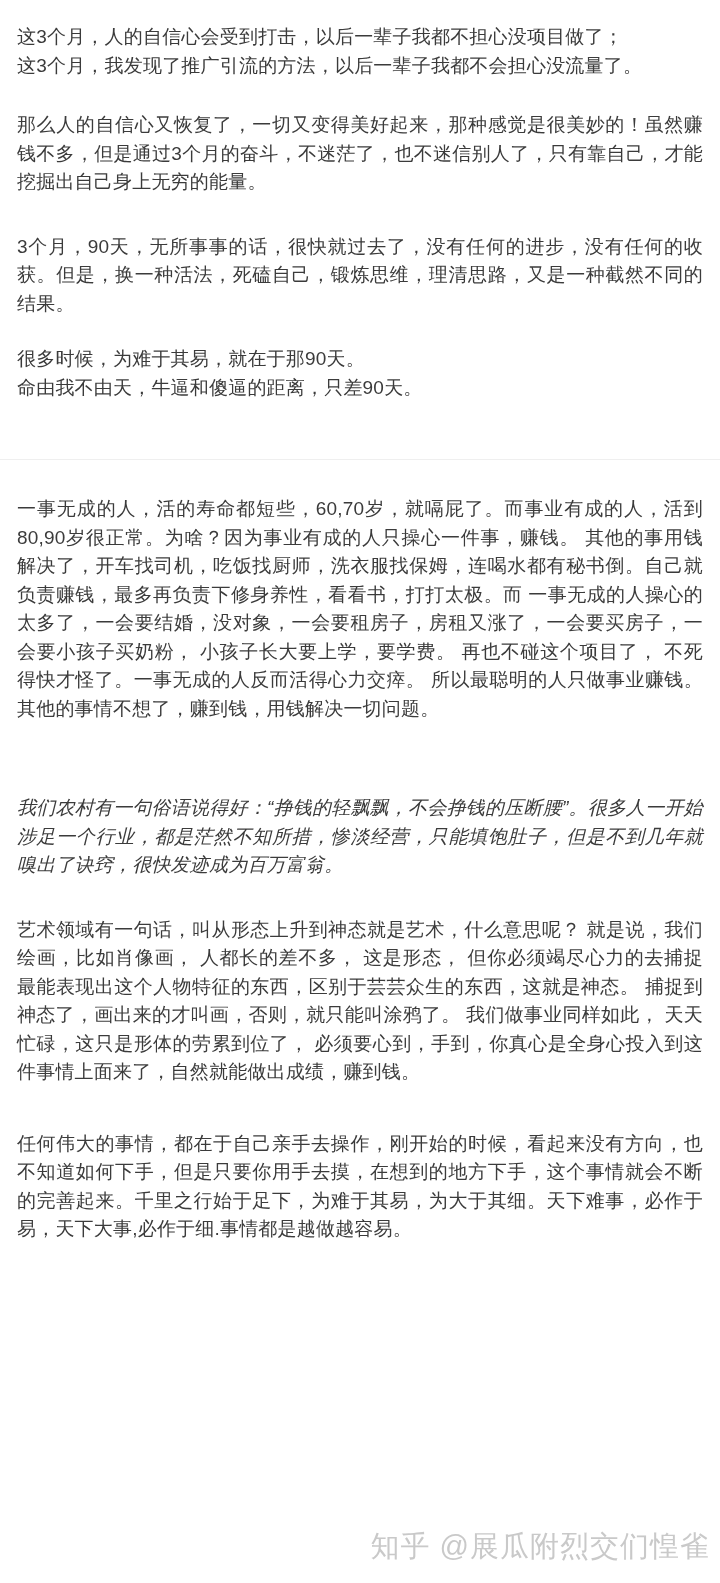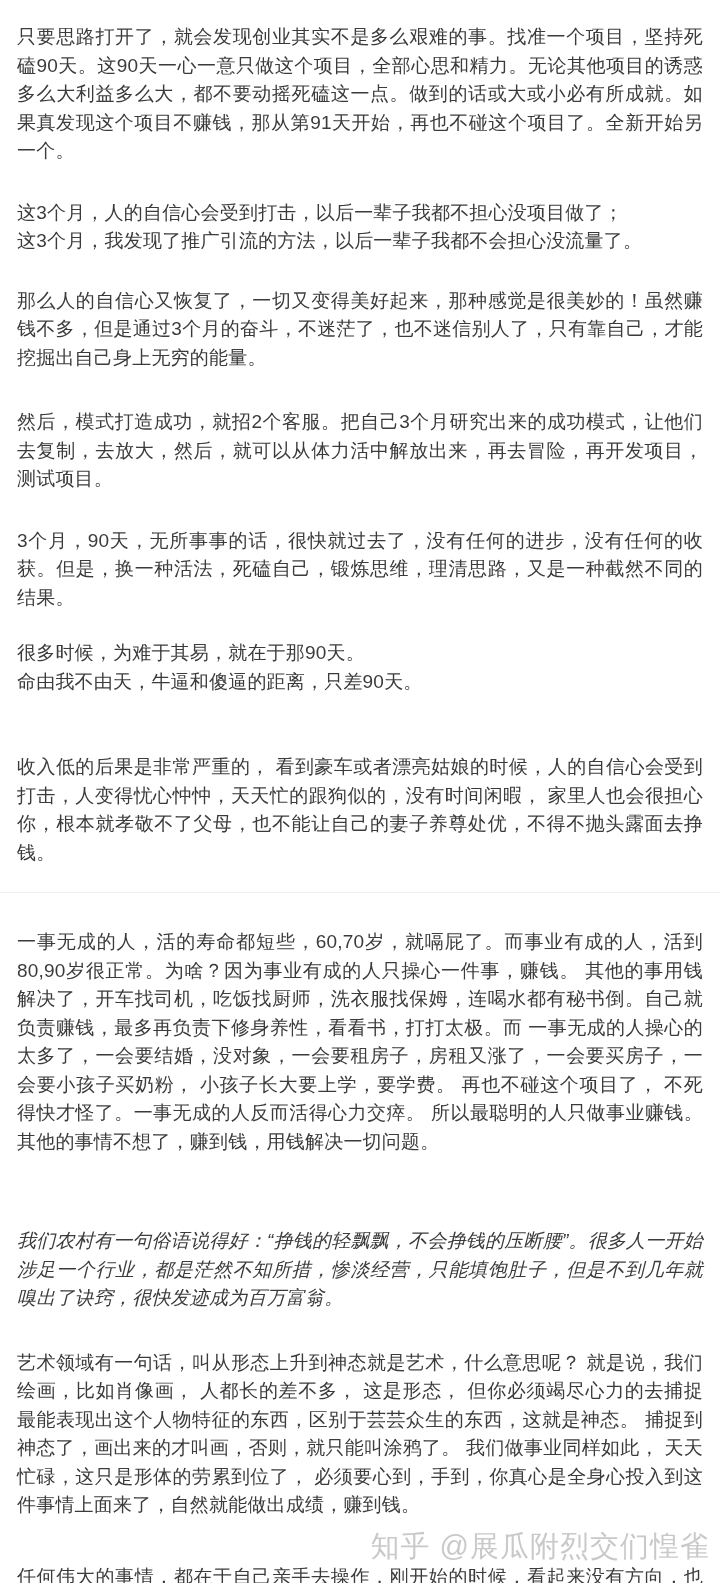"只要思路打开了，就会发现创业其实不是多么艰难的事。找准一个项目，坚持死磕90天。" p.p1 { html: <p>只要思路打开了，就会发现创业其实不是多么艰难的事。找准一个项目，坚持死磕90天。这90天一心一意只做这个项目，全部心思和精力。无论其他项目的诱惑多么大利益多么大，都不要动摇死磕这一点。做到的话或大或小必有所成就。如果真发现这个项目不赚钱，那从第91天开始，再也不碰这个项目了。全新开始另一个。</p> -> none }
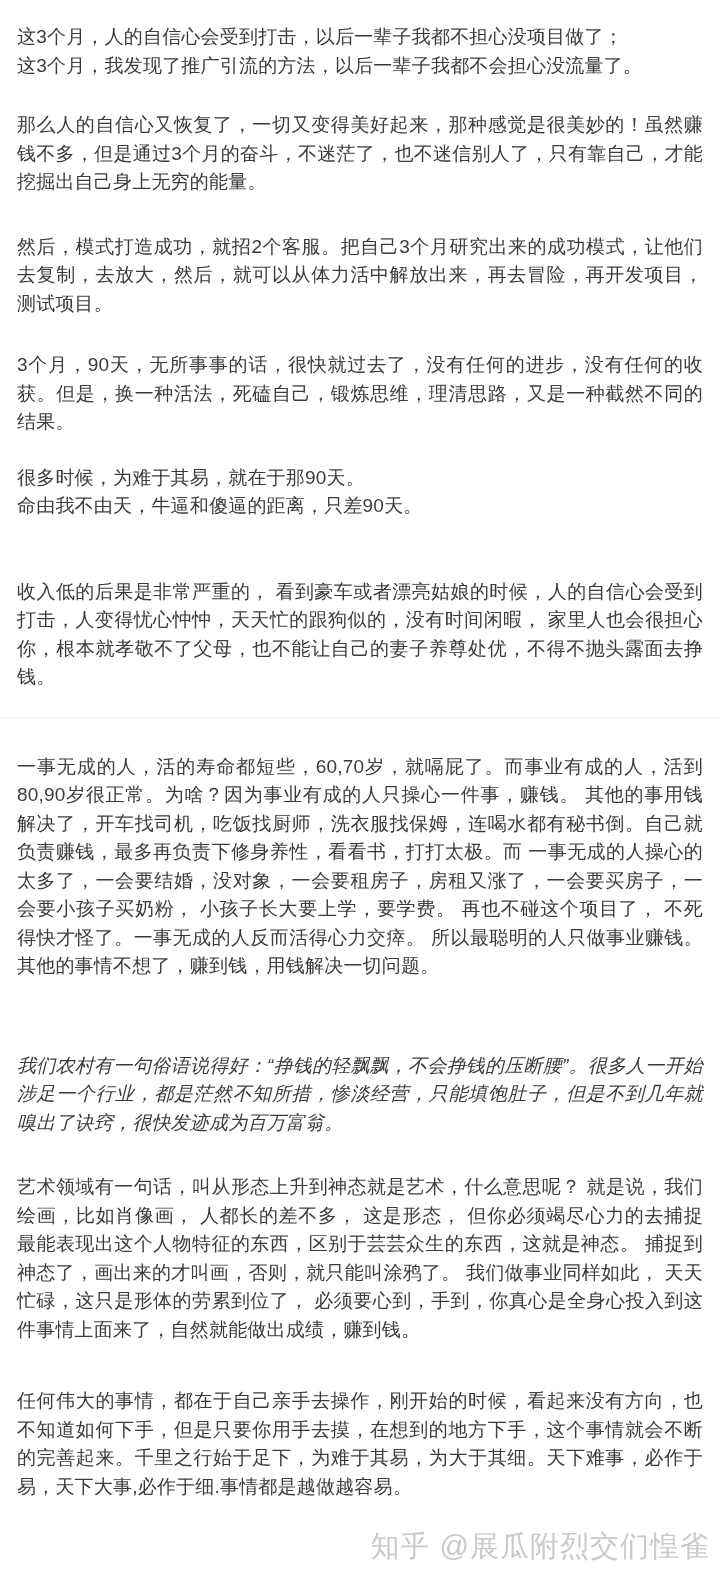"然后，模式打造成功，就招2个客服。把自己3个月研究出来的成功模式，让他们去复制，" p.p4 { html: <p>然后，模式打造成功，就招2个客服。把自己3个月研究出来的成功模式，让他们去复制，去放大，然后，就可以从体力活中解放出来，再去冒险，再开发项目，测试项目。</p> -> none }
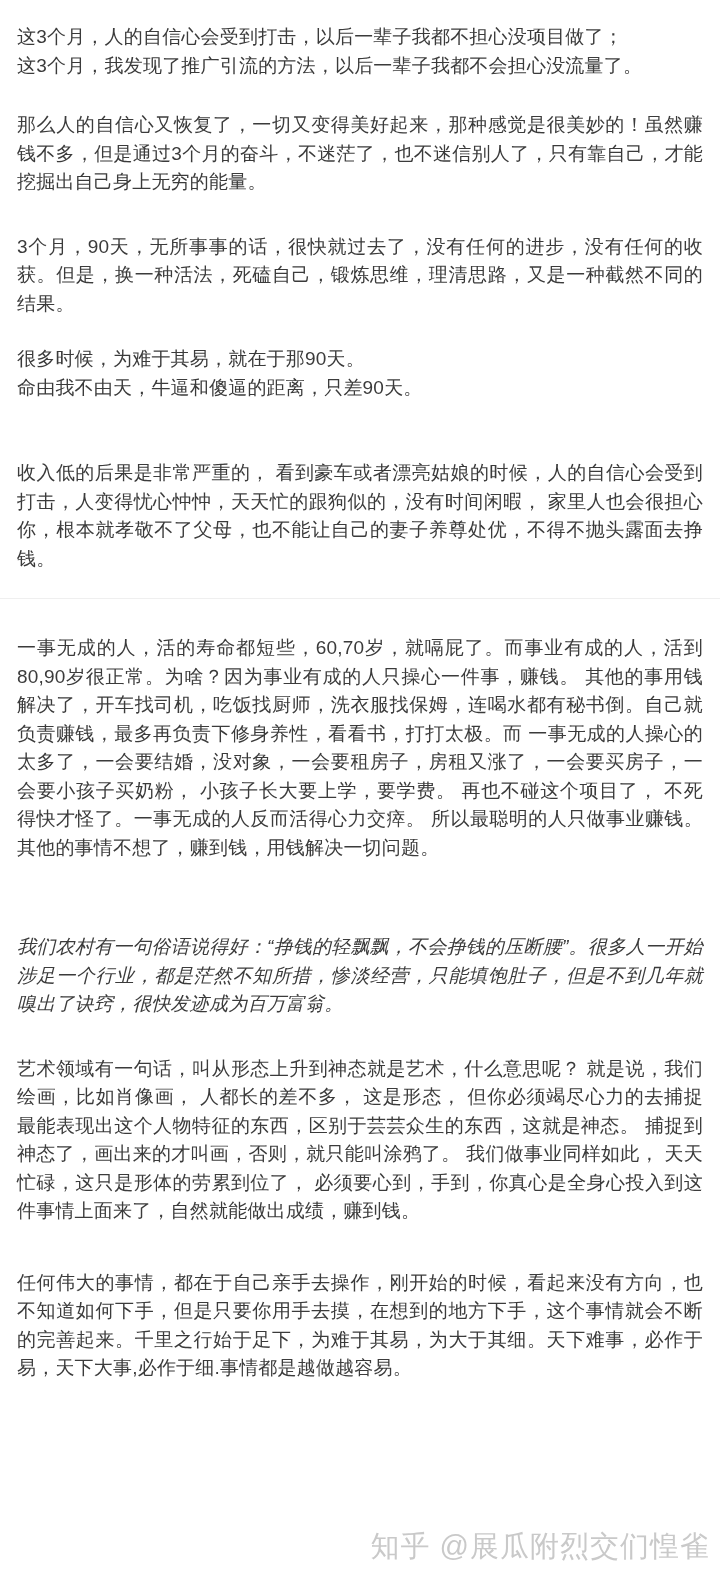"收入低的后果是非常严重的，" p.p7 { html: <p>收入低的后果是非常严重的， 看到豪车或者漂亮姑娘的时候，人的自信心会受到打击，人变得忧心忡忡，天天忙的跟狗似的，没有时间闲暇， 家里人也会很担心你，根本就孝敬不了父母，也不能让自己的妻子养尊处优，不得不抛头露面去挣钱。</p> -> none }
